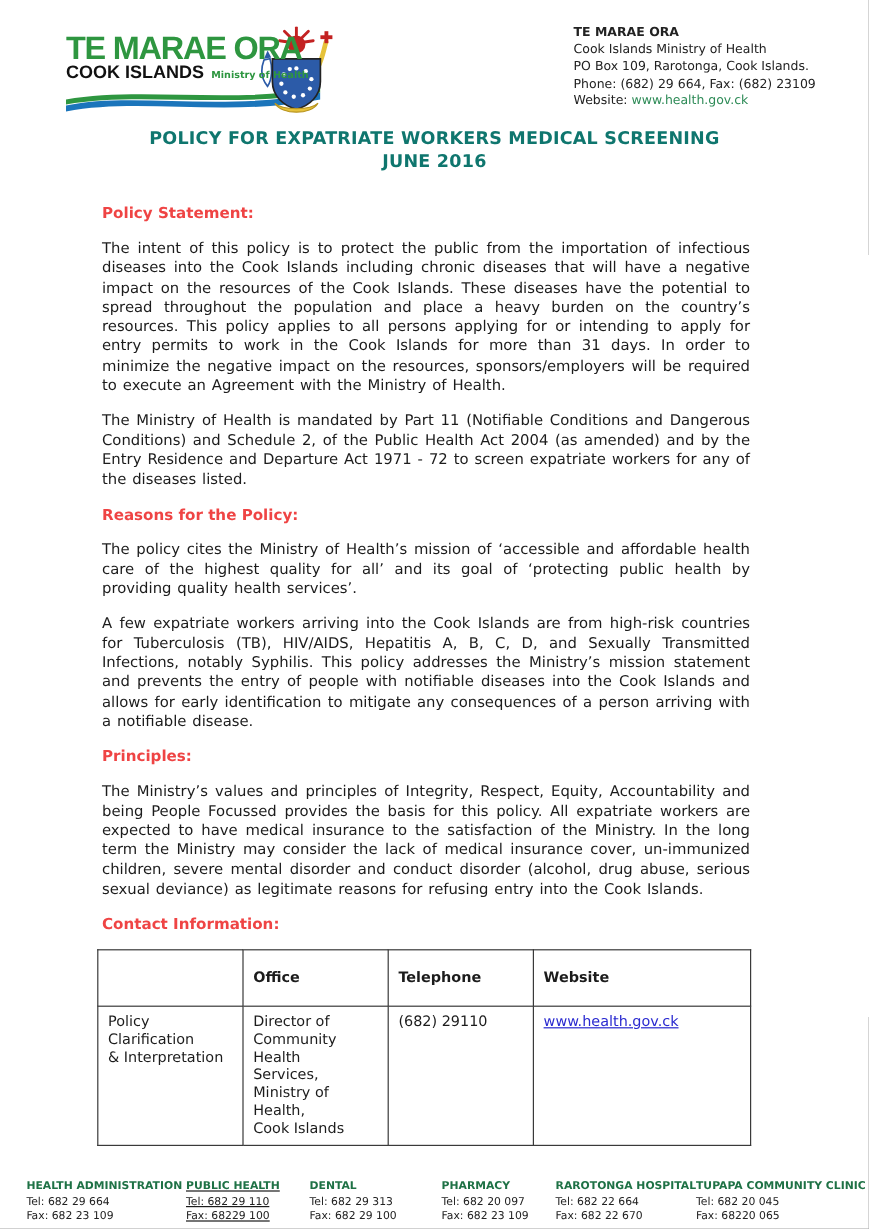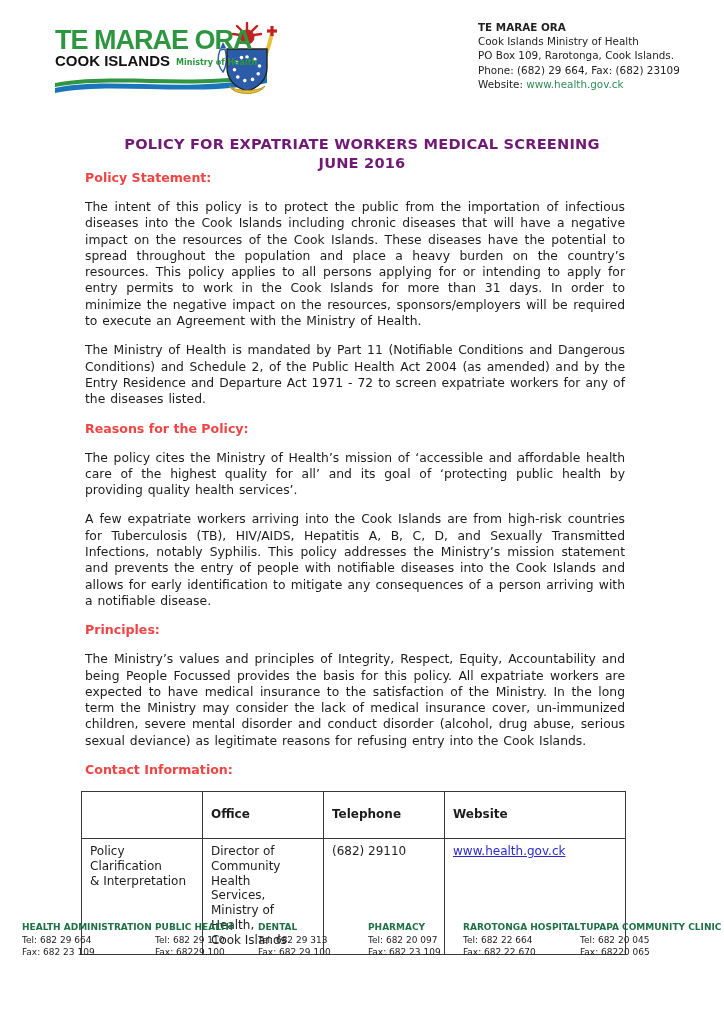"POLICY FOR EXPATRIATE WORKERS MEDICAL" .doc-title { color: #701a75 -> #0f766e; top: 134px -> 106px }
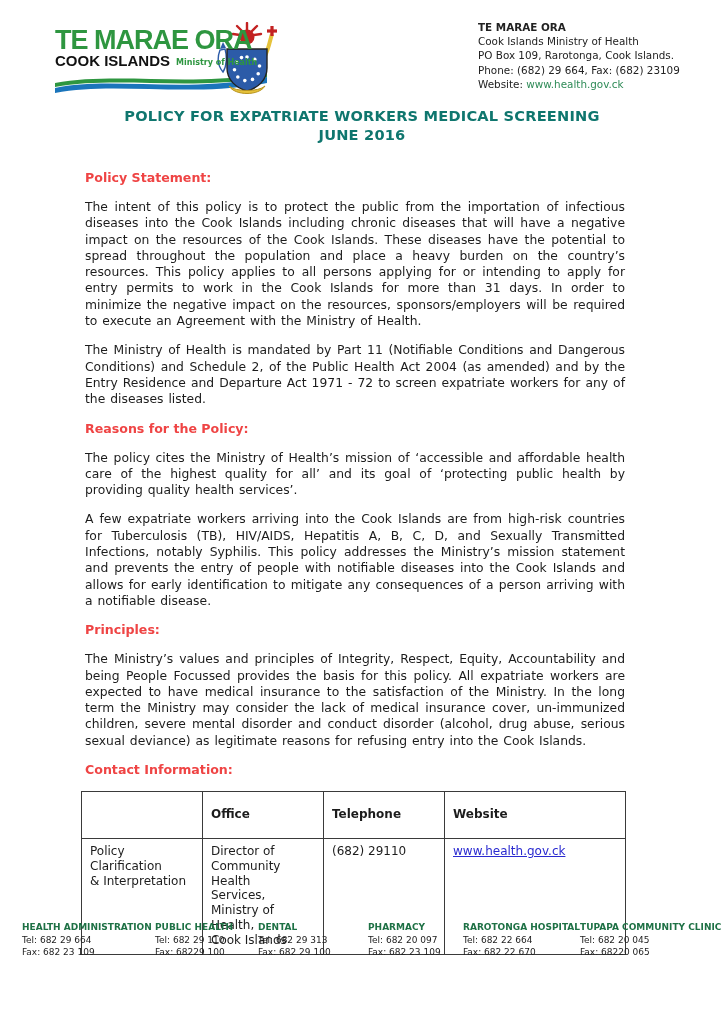"HEALTH ADMINISTRATION" .footer { top: 921px -> 983px }
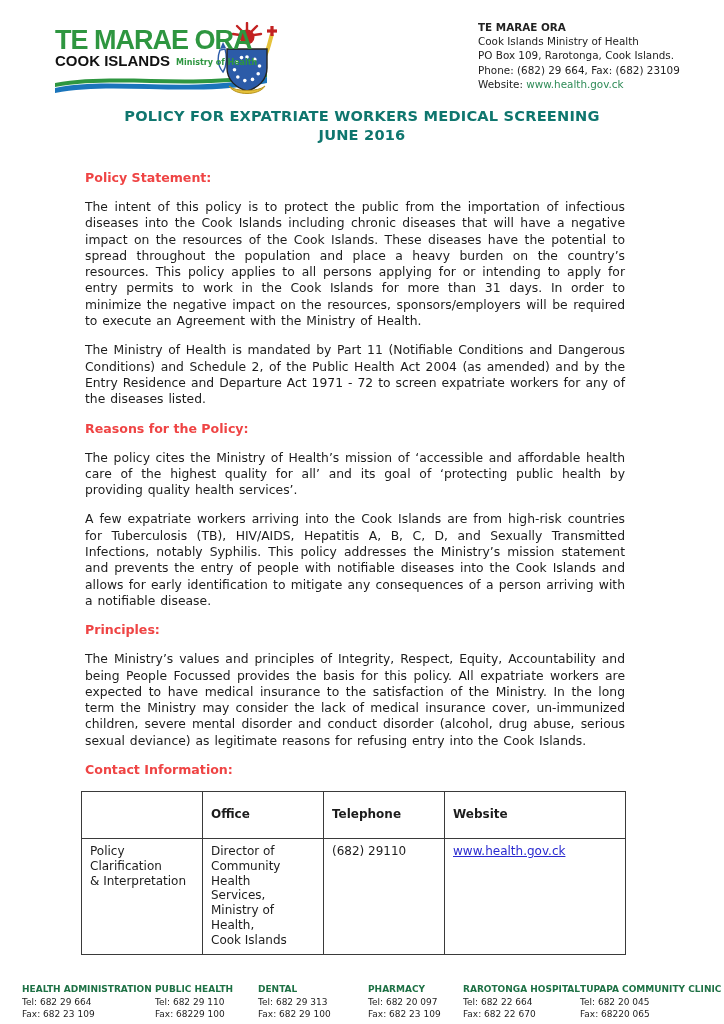"PUBLIC HEALTH" .dept.d2 { text-decoration: none -> underline }
